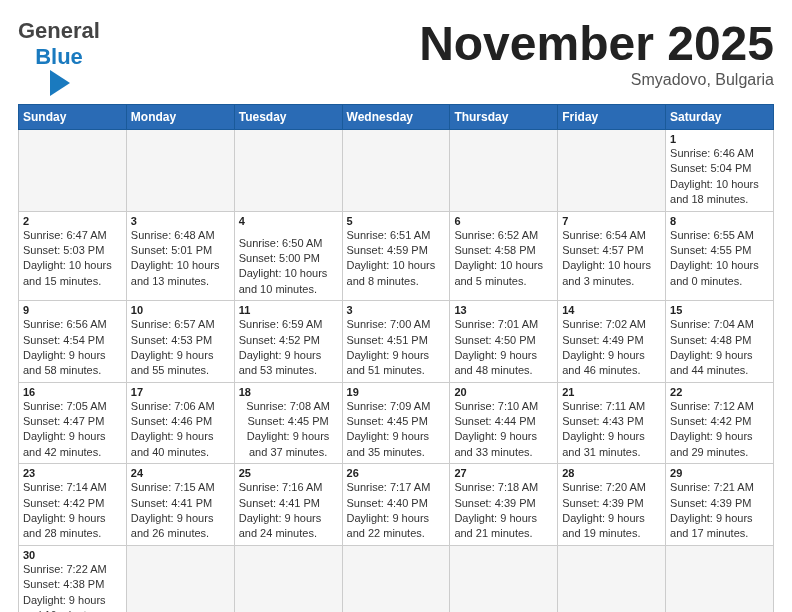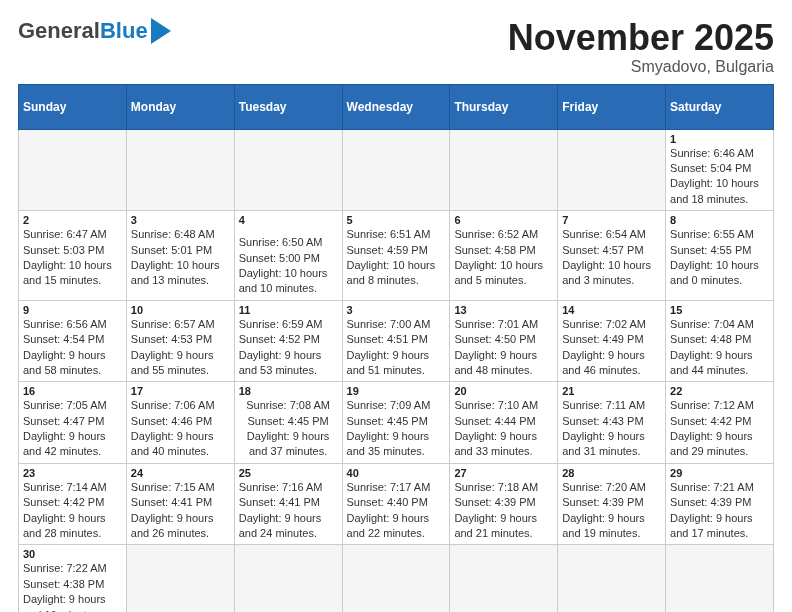"General" .logo-icon { flex-direction: none -> column }
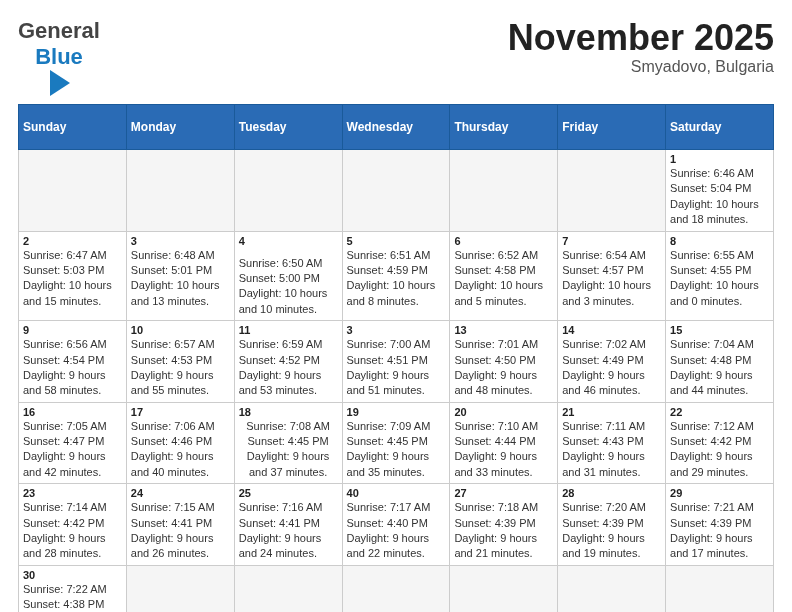"November 2025" .title-block h1 { font-size: 36px -> 48px }
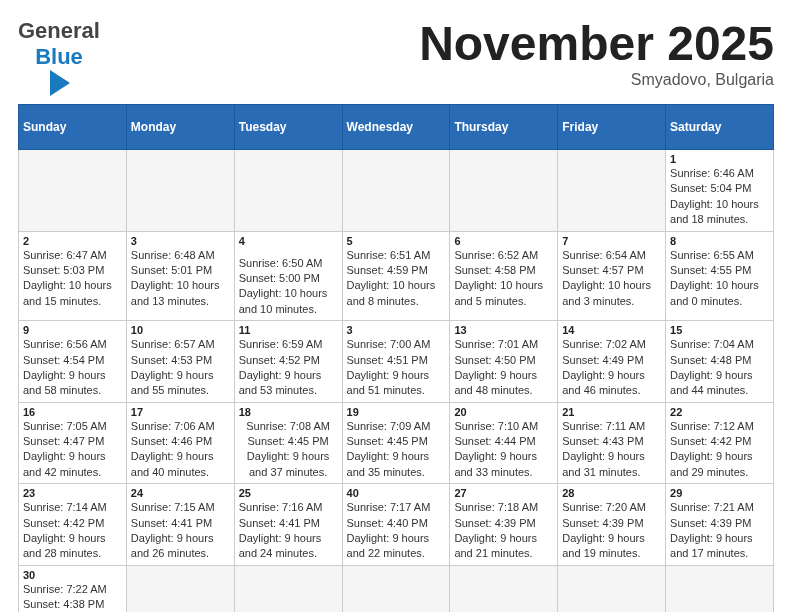"Sunday" .calendar th { padding: 15px 4px -> 5px 4px }
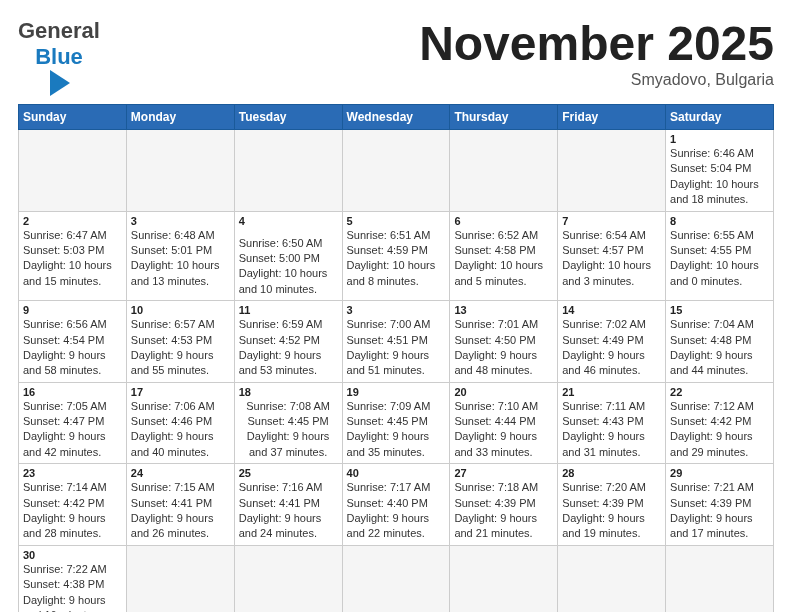"40" span.day-number { text: 40 -> 26 }
